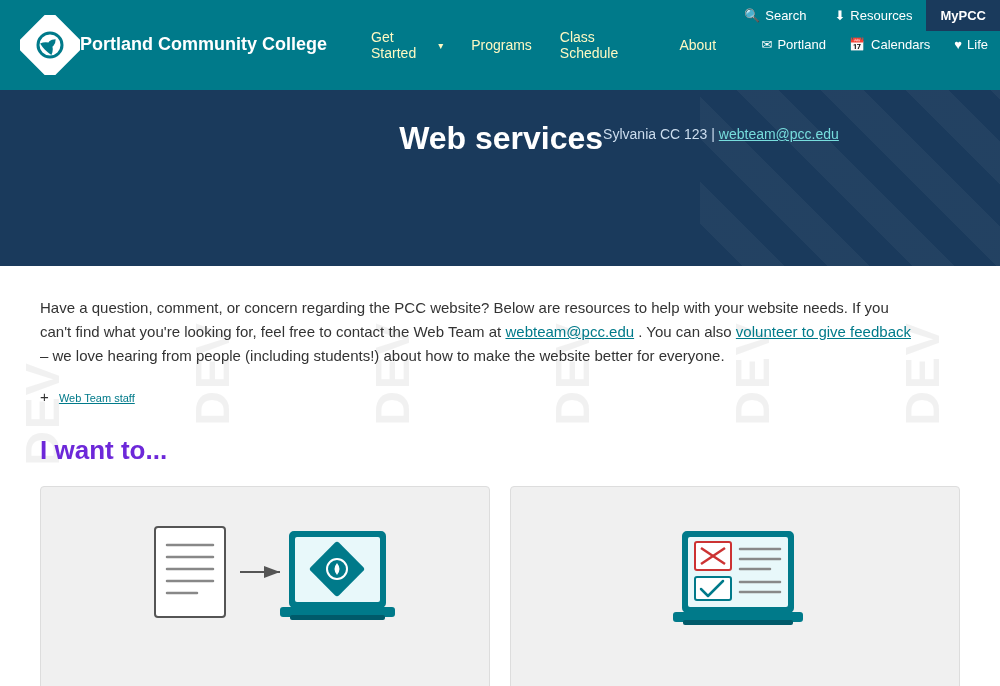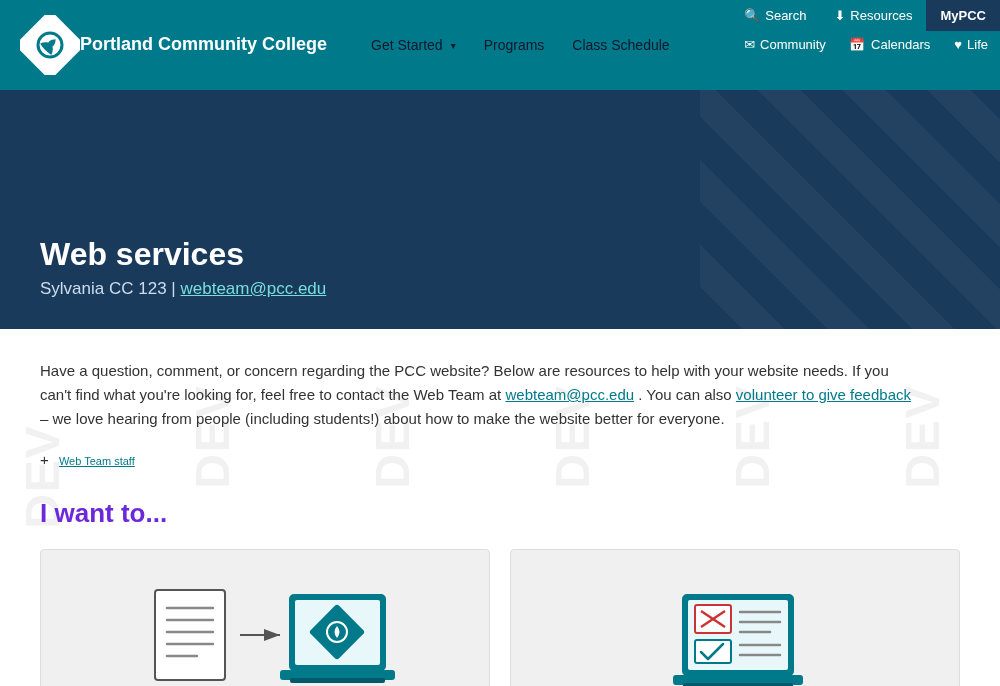"Get Started" .main-nav a { color: #0f172a -> #fef9c3; gap: 8px -> 0 }
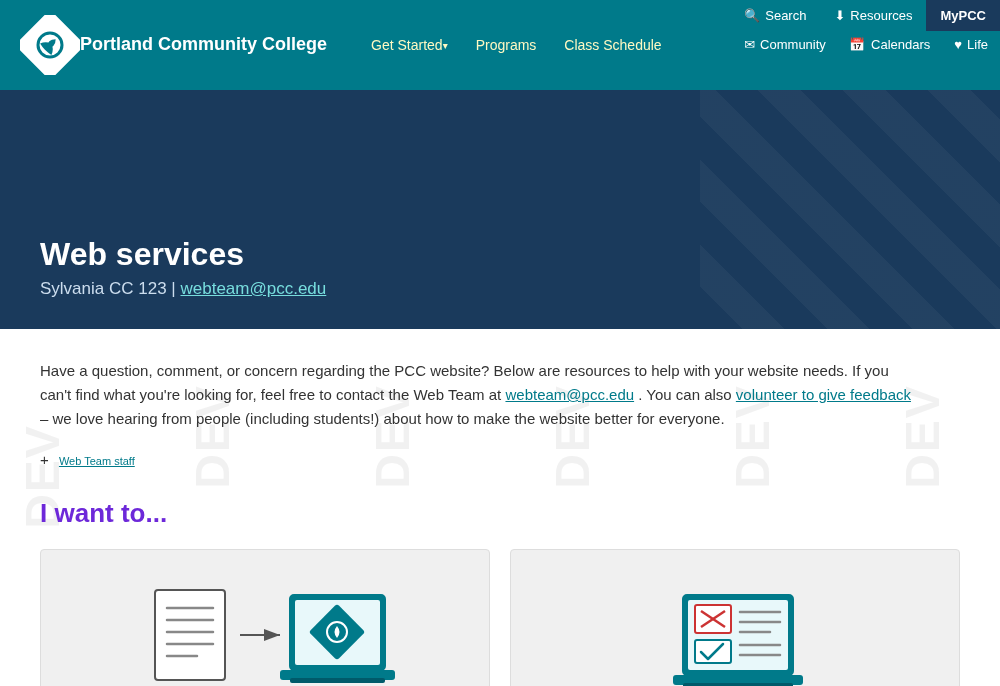"About" a { html: none -> <a>About</a> }
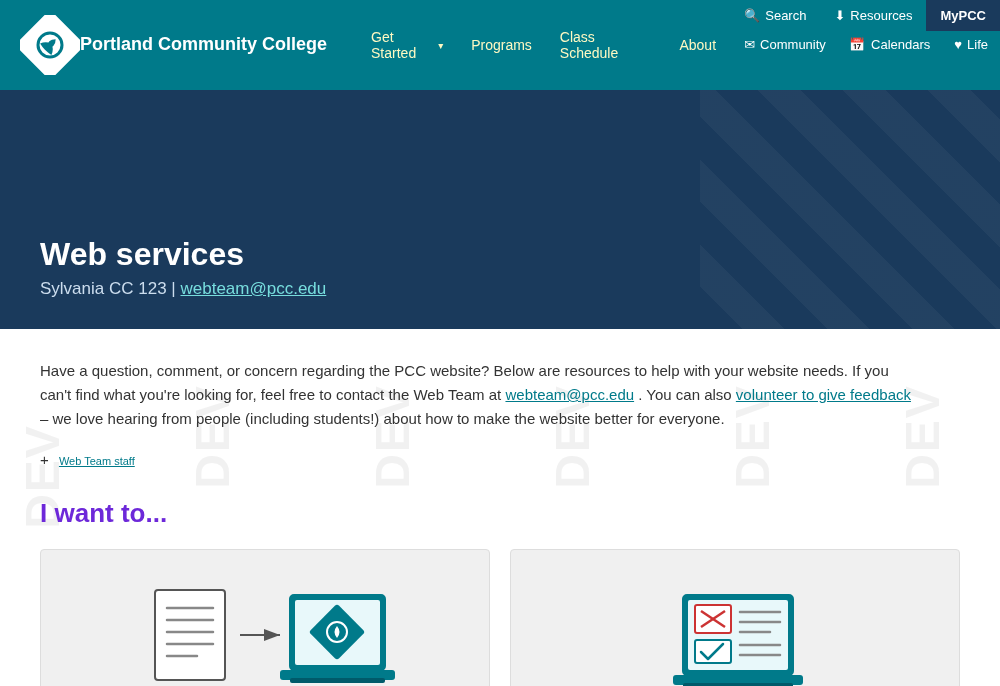"Community" span { text: Community -> Portland }
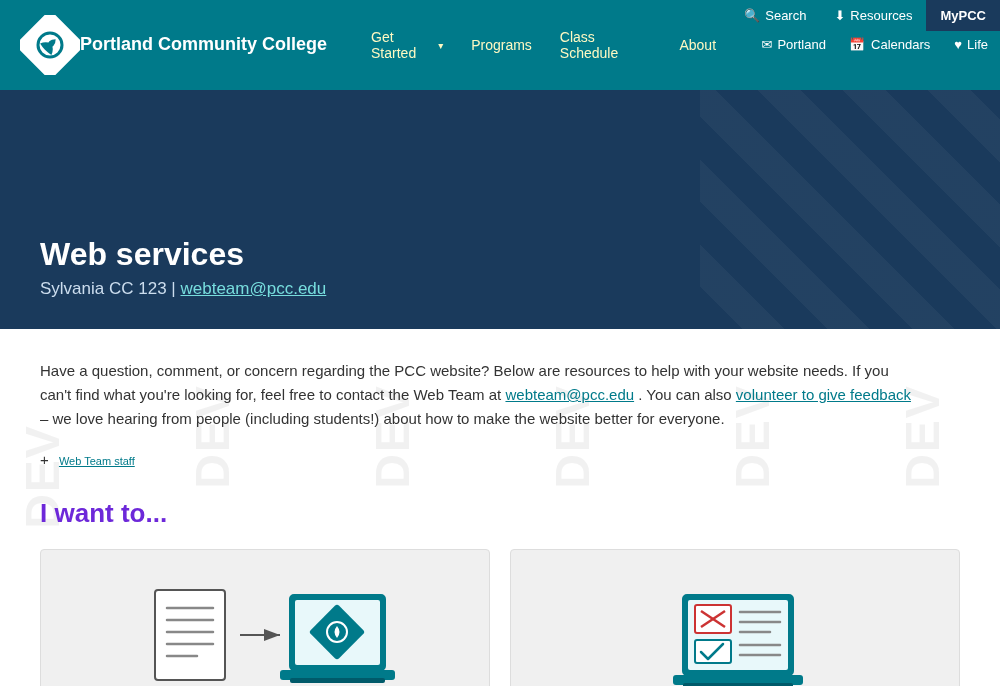"Web services" .hero { flex-direction: column -> row; justify-content: flex-end -> center }
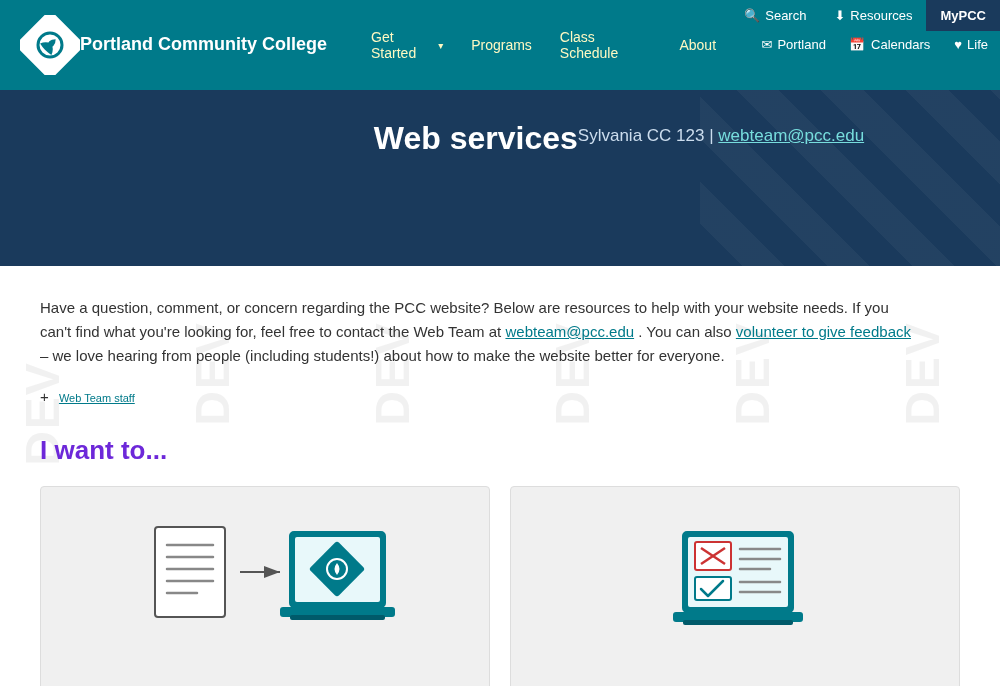"Sylvania CC 123 | webteam@pcc.edu" .hero-subtitle { font-size: 17px -> 14px }
